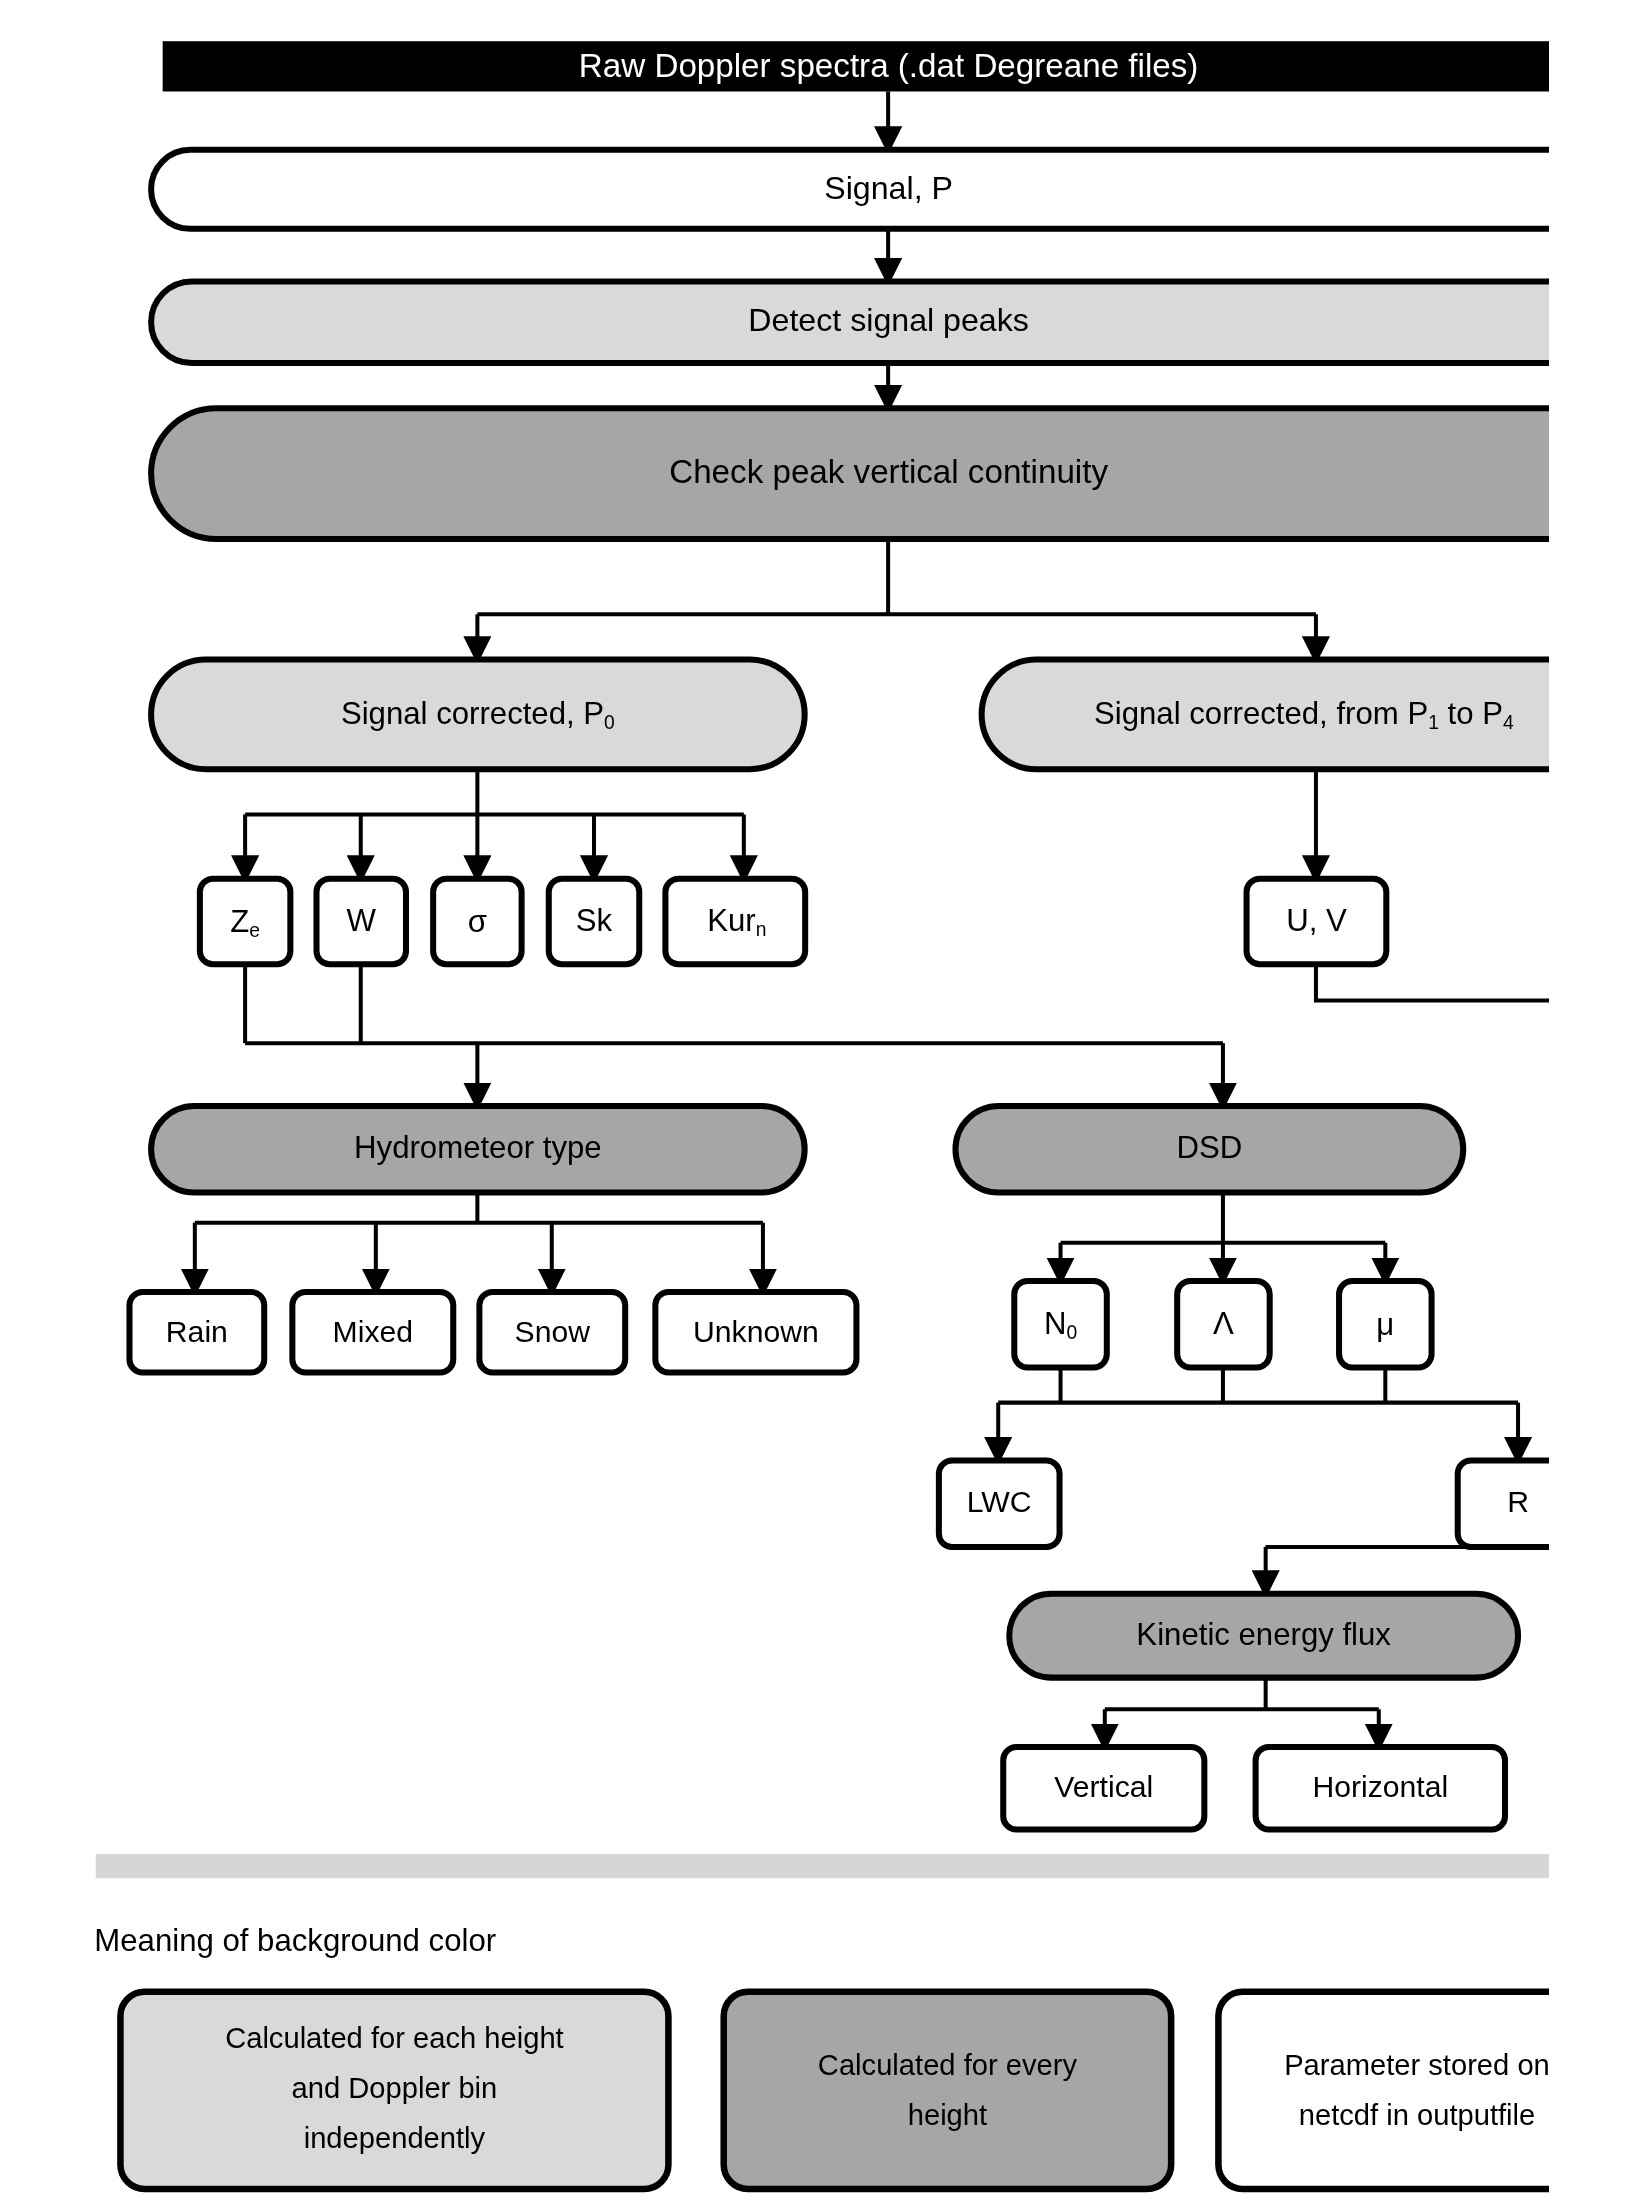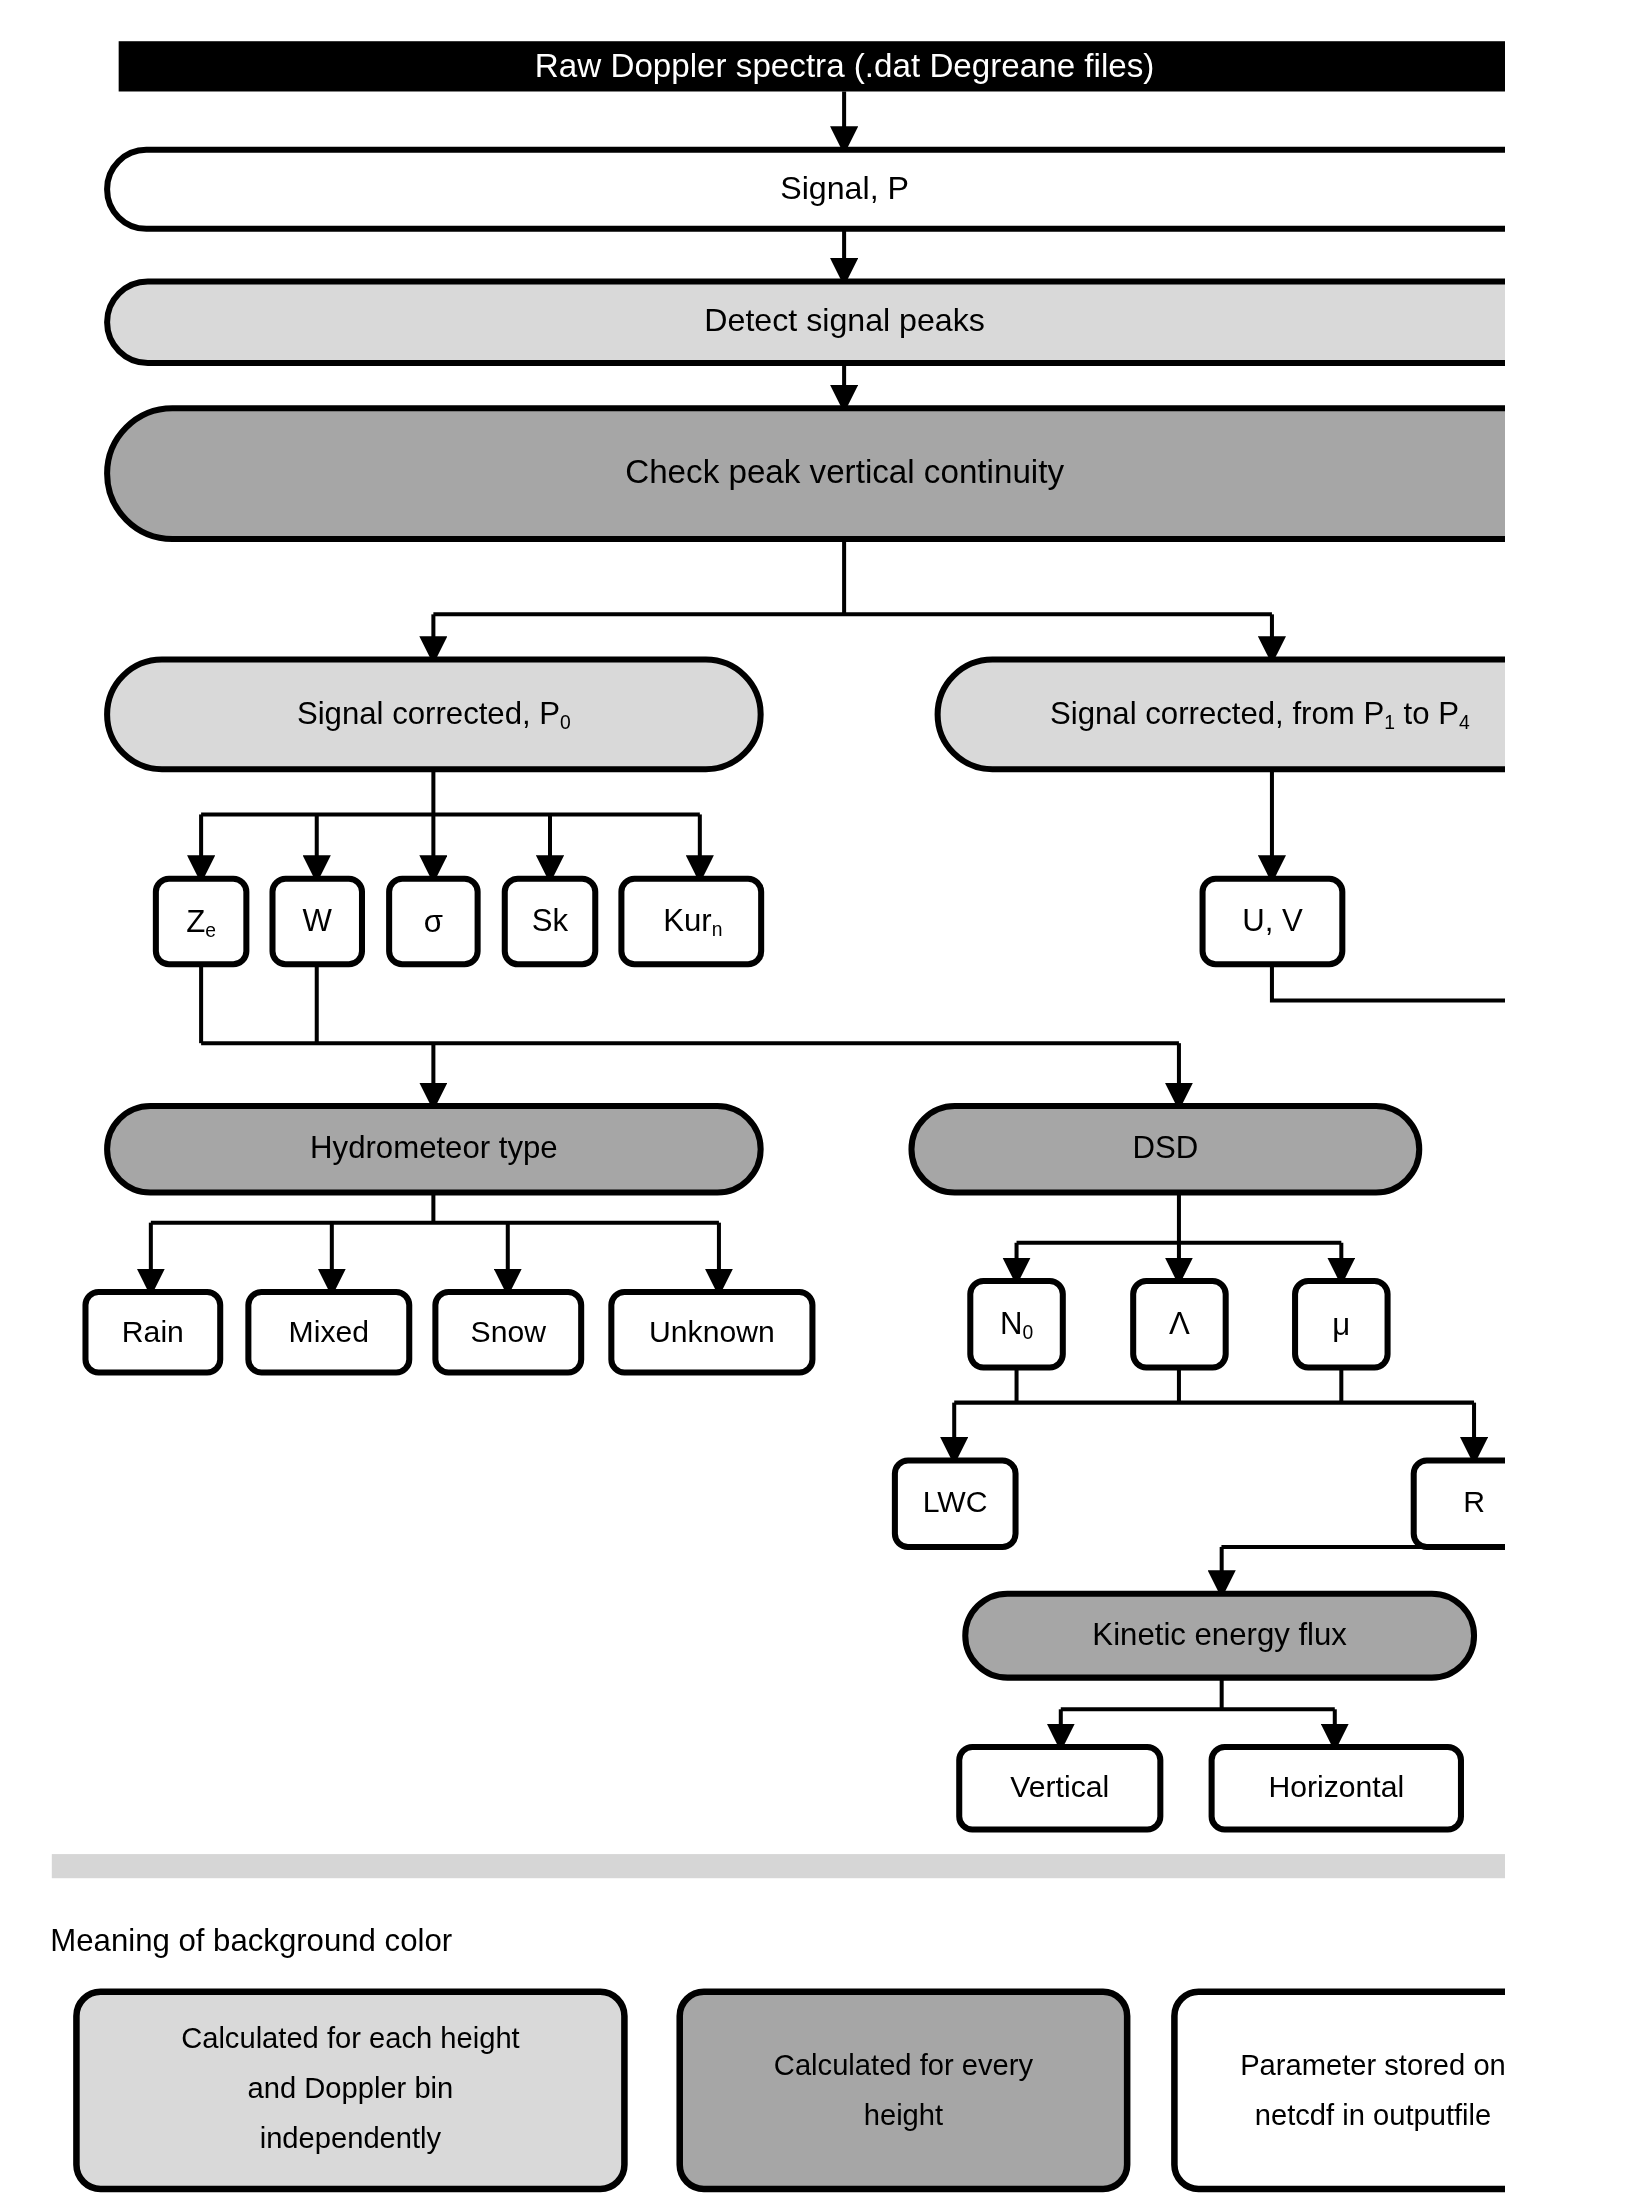"Raw Doppler spectra (.dat Degreane" #stage { margin-left: none -> 44px }
